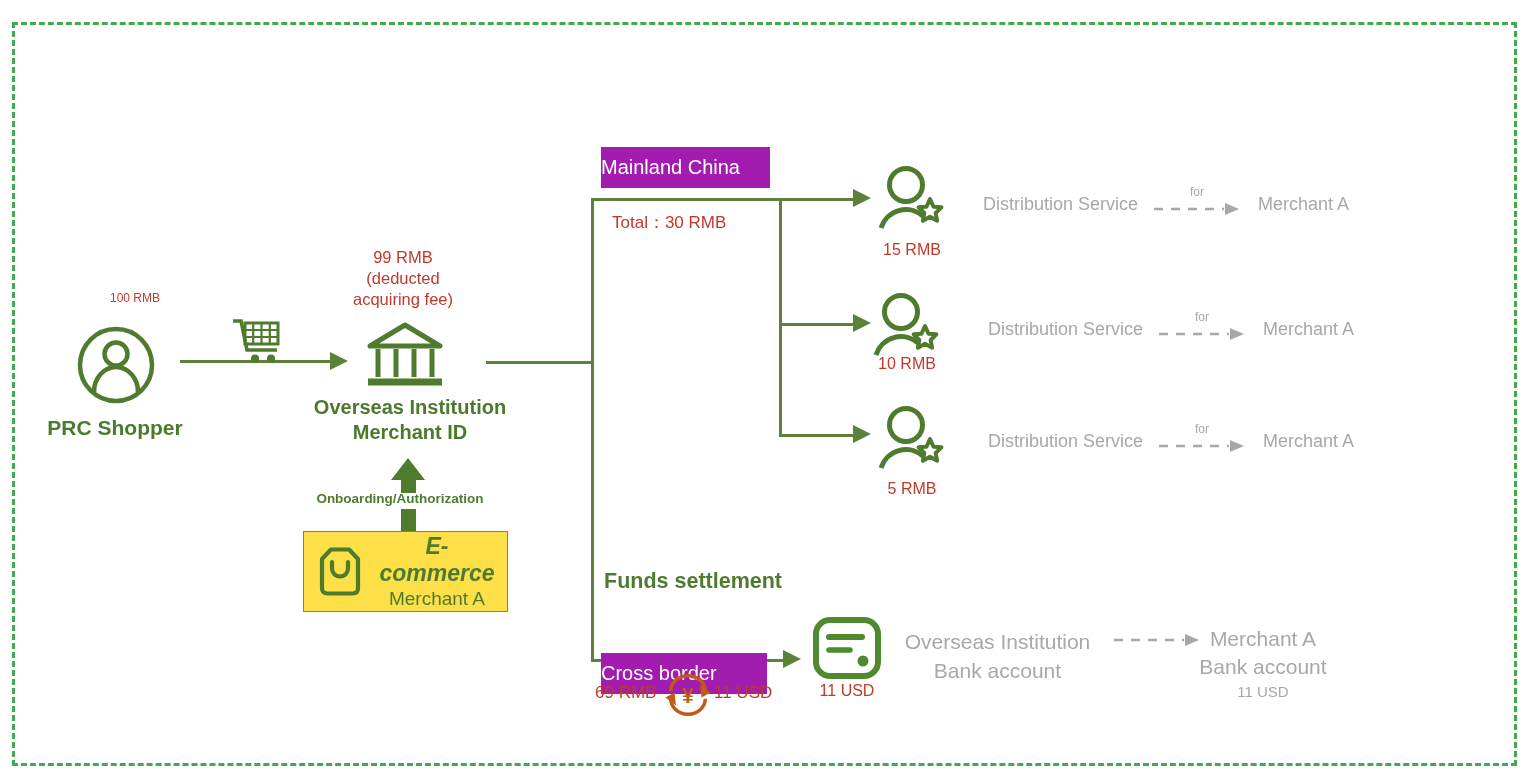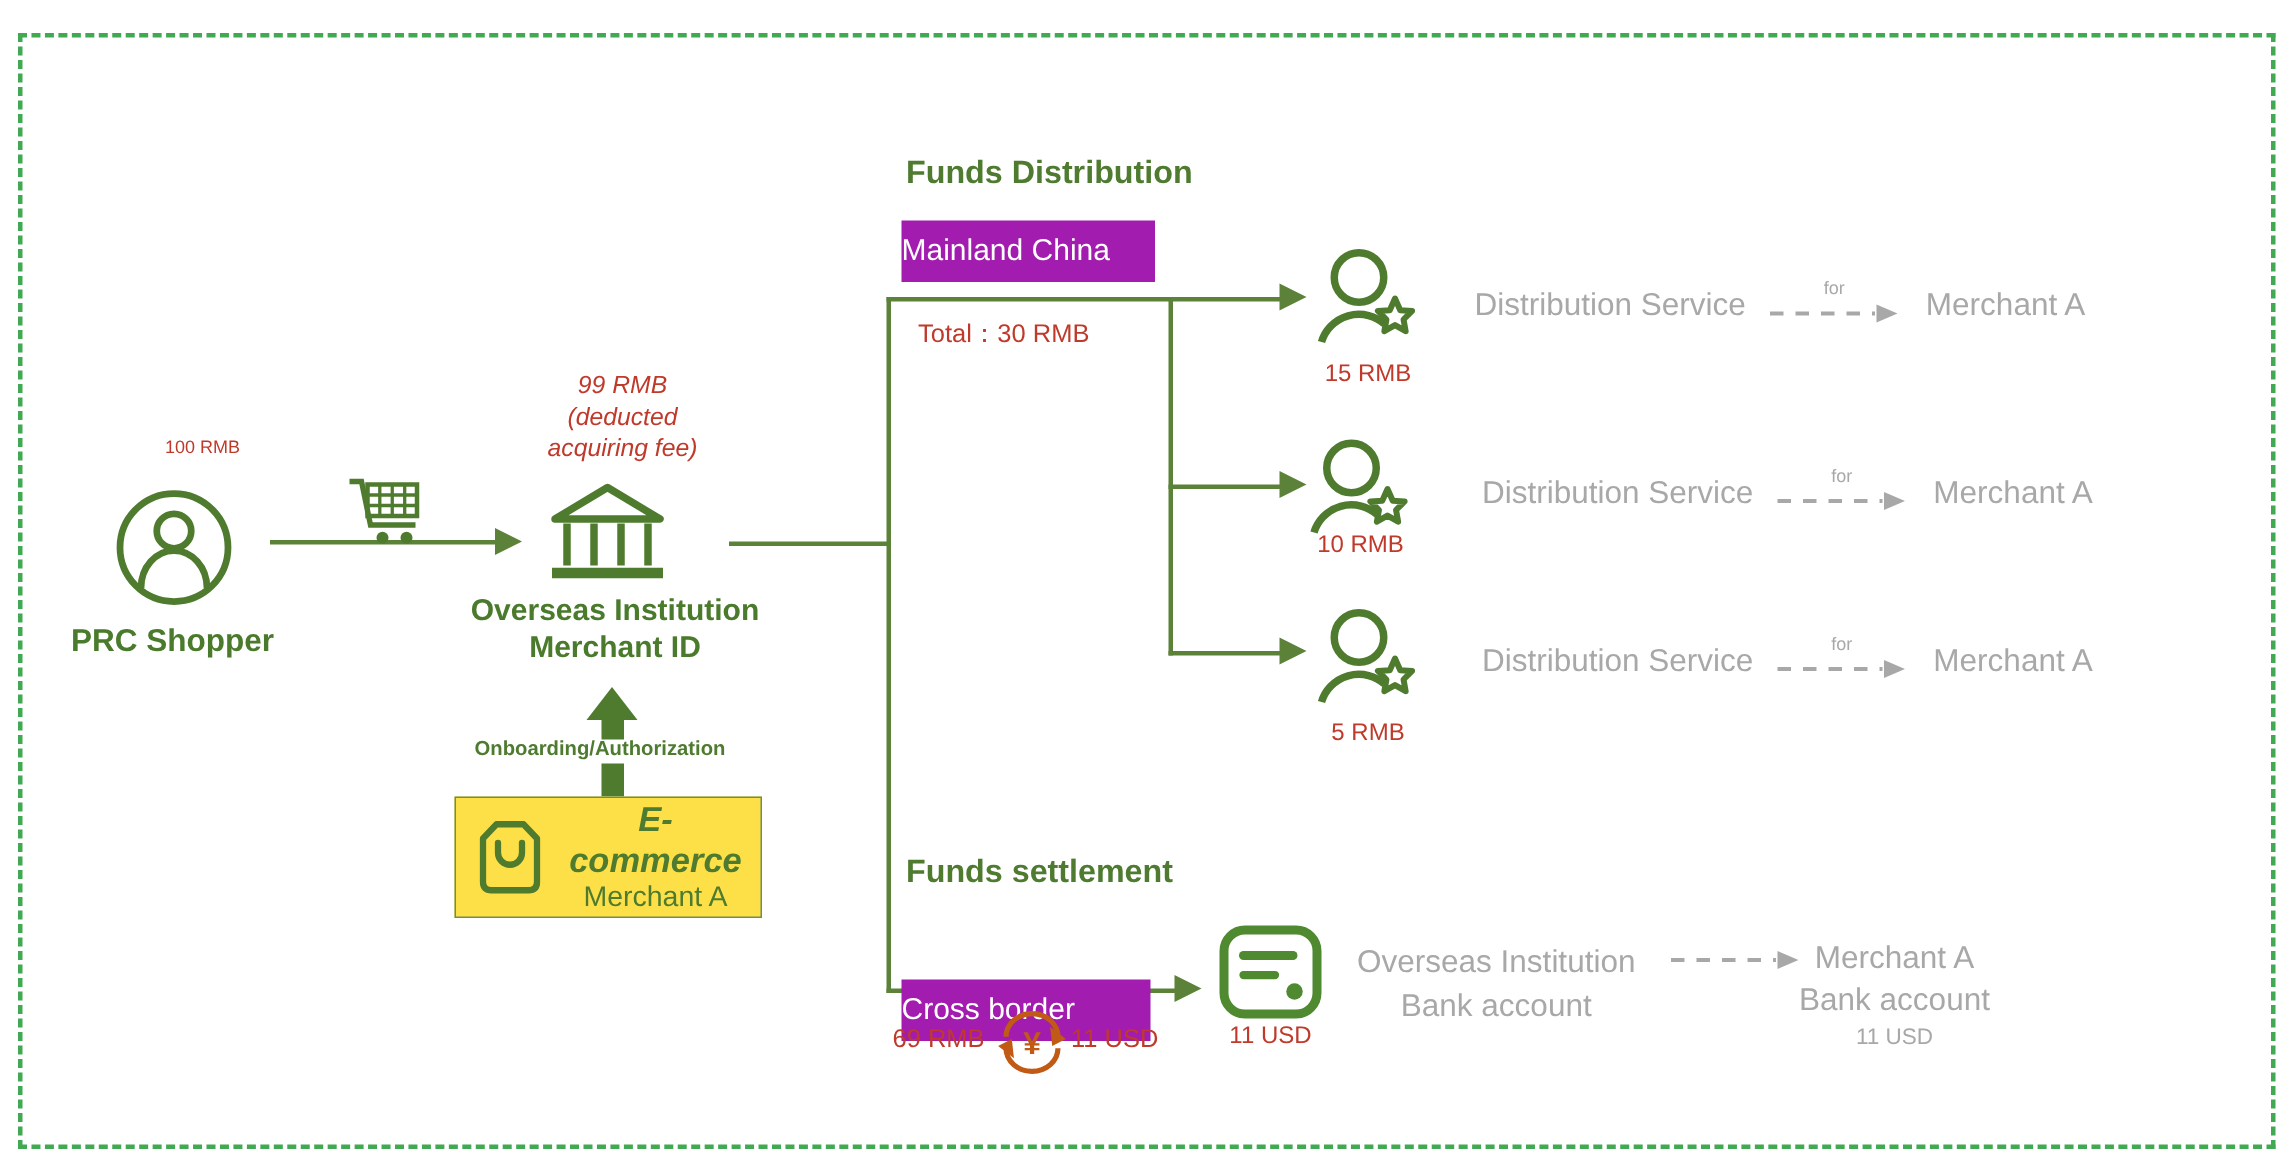"Funds Distribution" div.abs { html: <div>Funds Distribution</div> -> none }
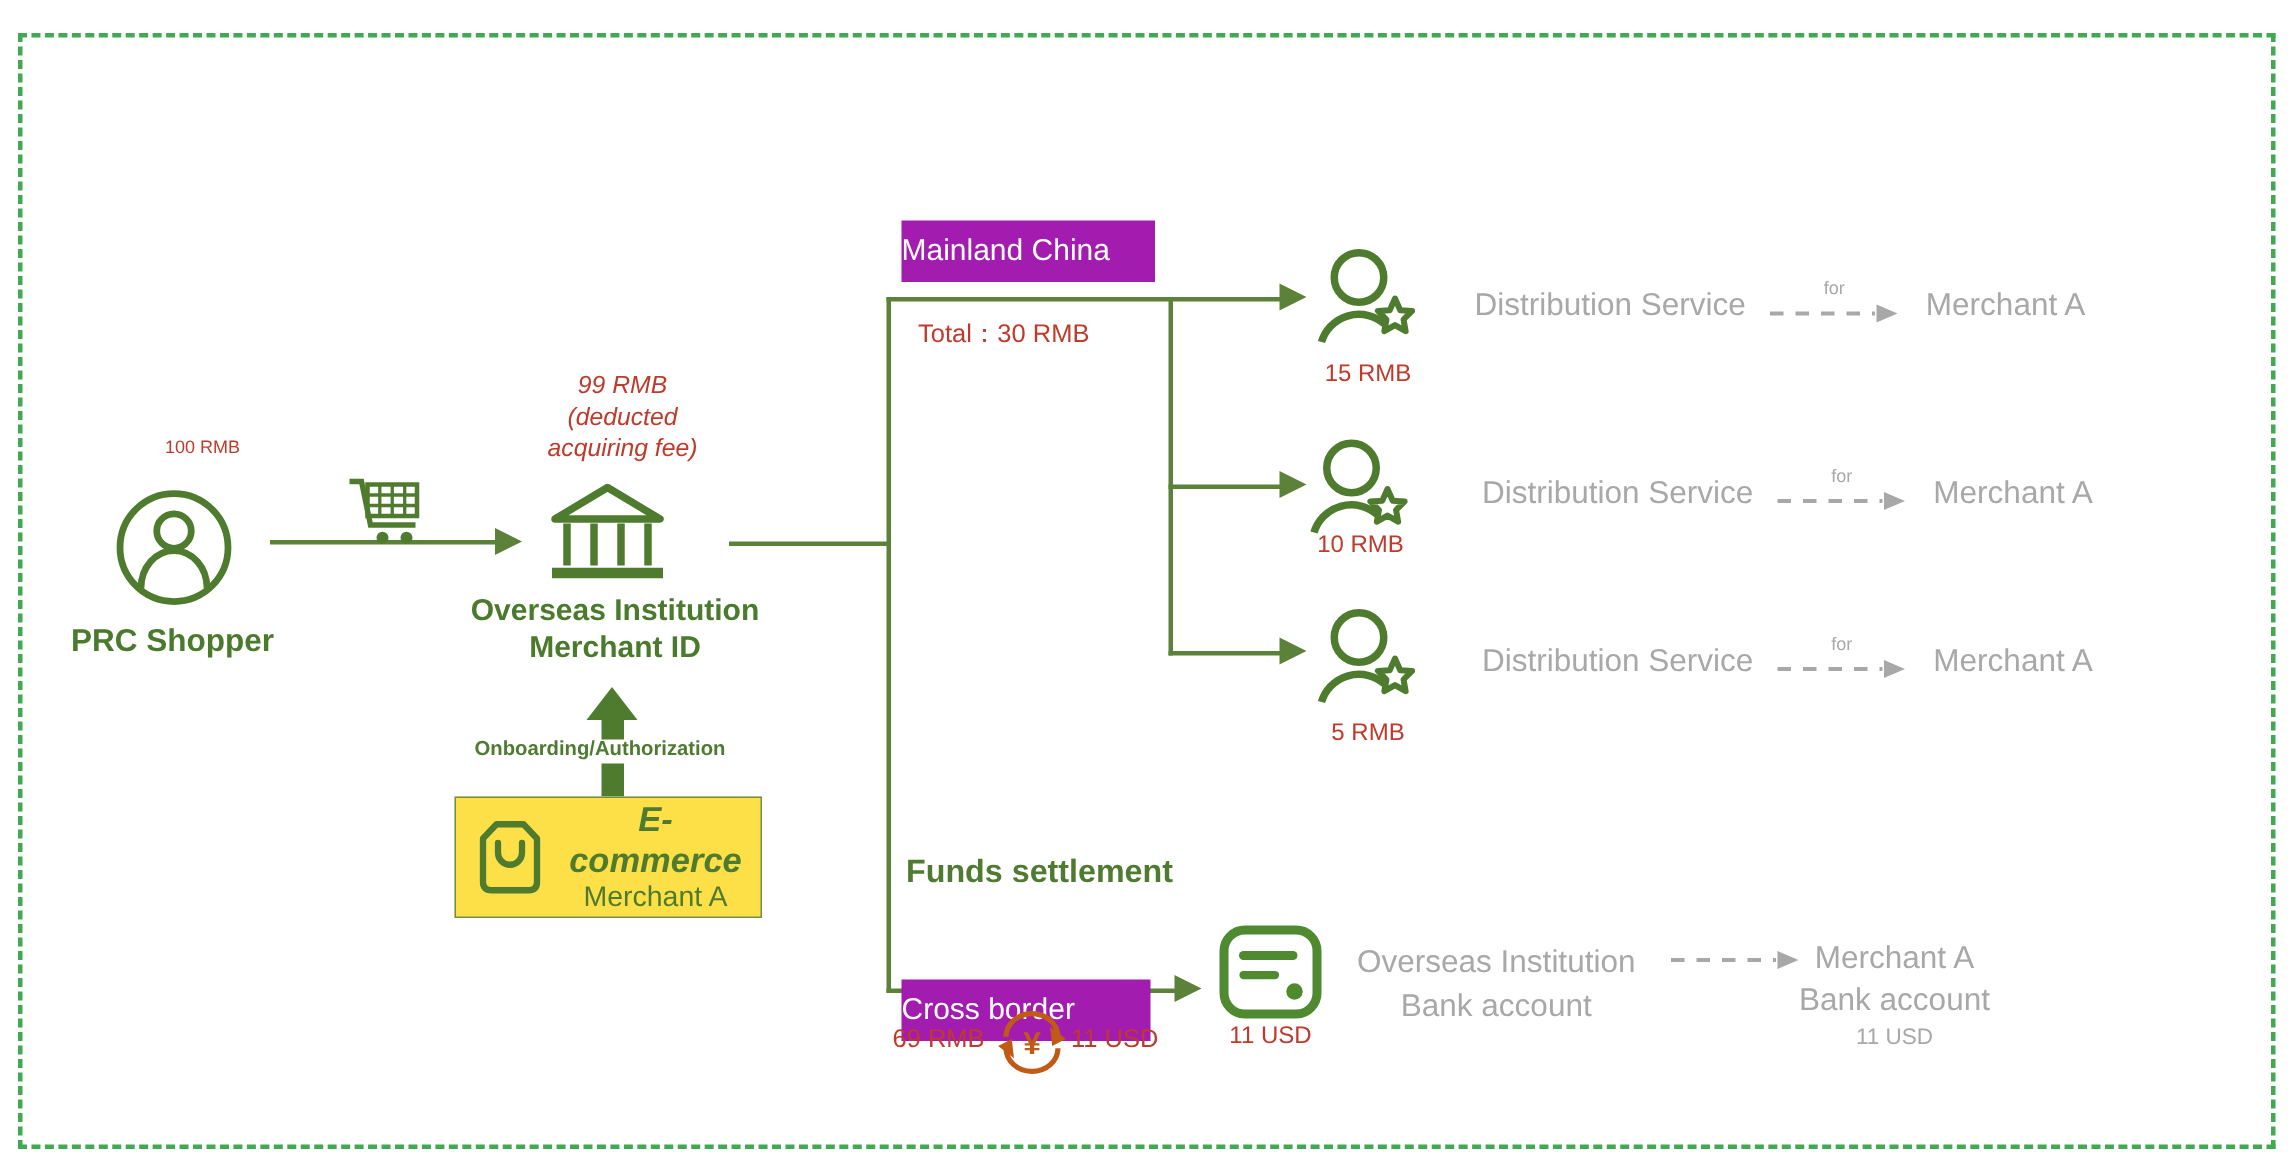"Distribution Service" .dist-text { font-size: 21px -> 18px }
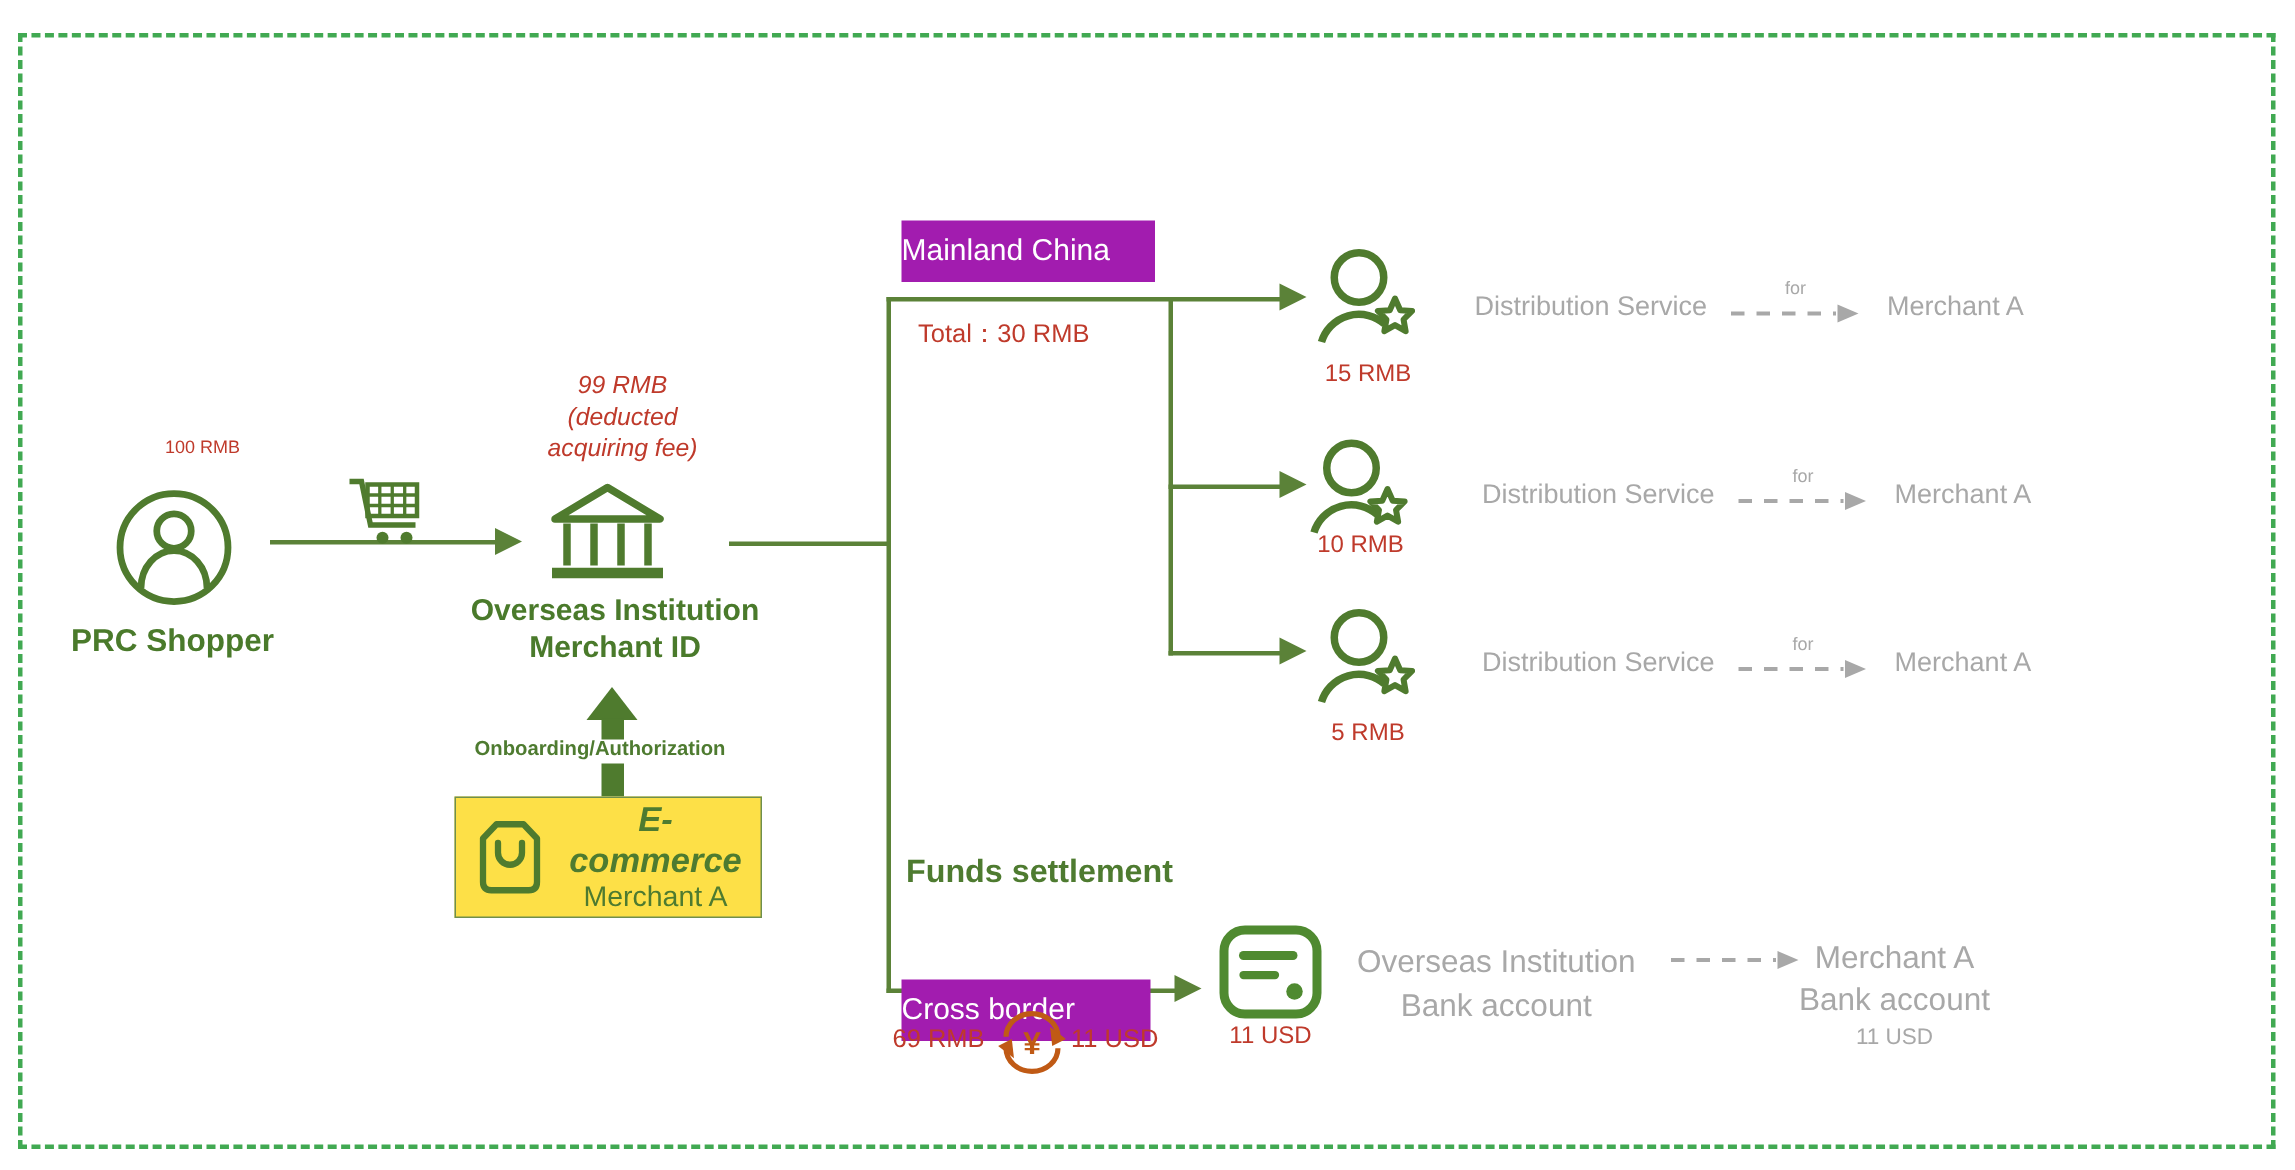"99 RMB" div.abs { font-style: italic -> none; left: 340px -> 328px }
